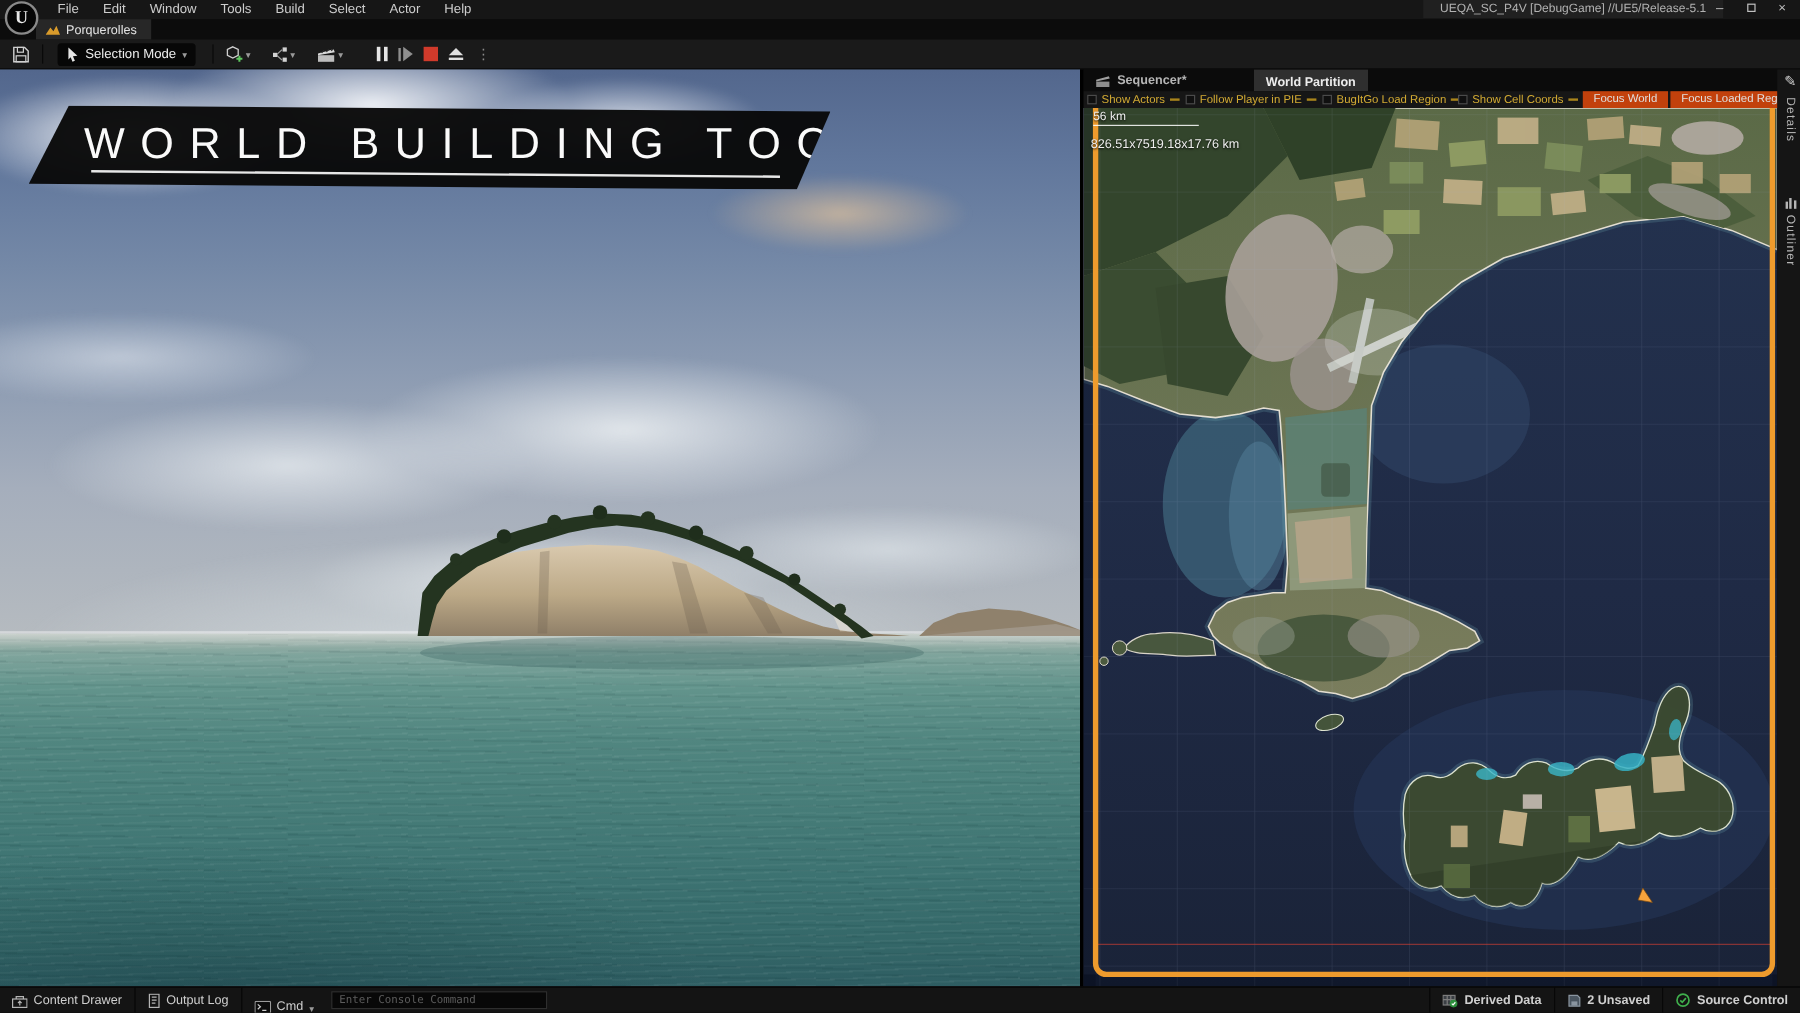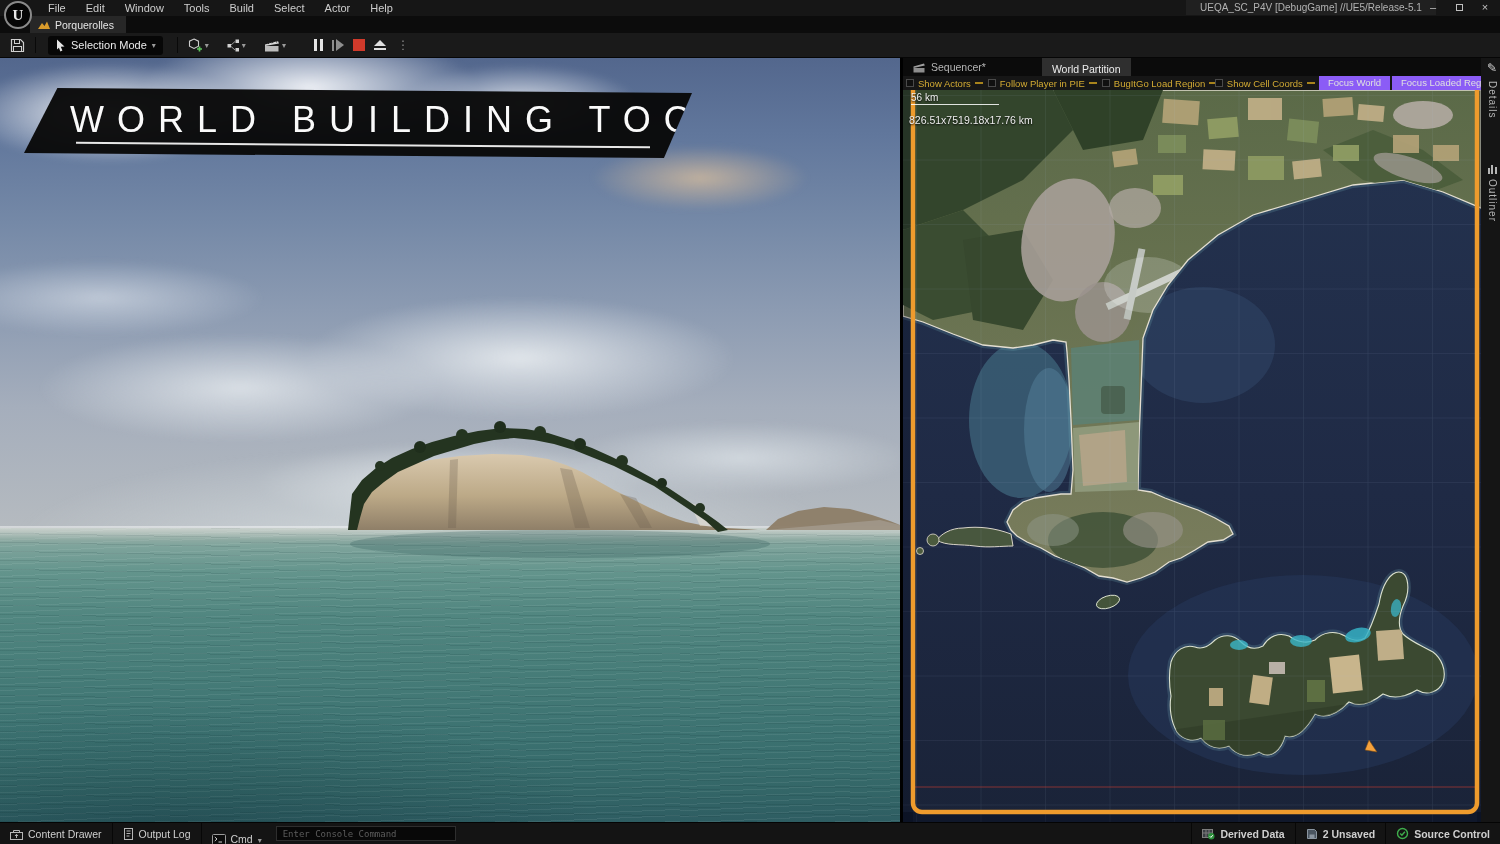"Sequencer*" .ptab { font-weight: none -> bold }
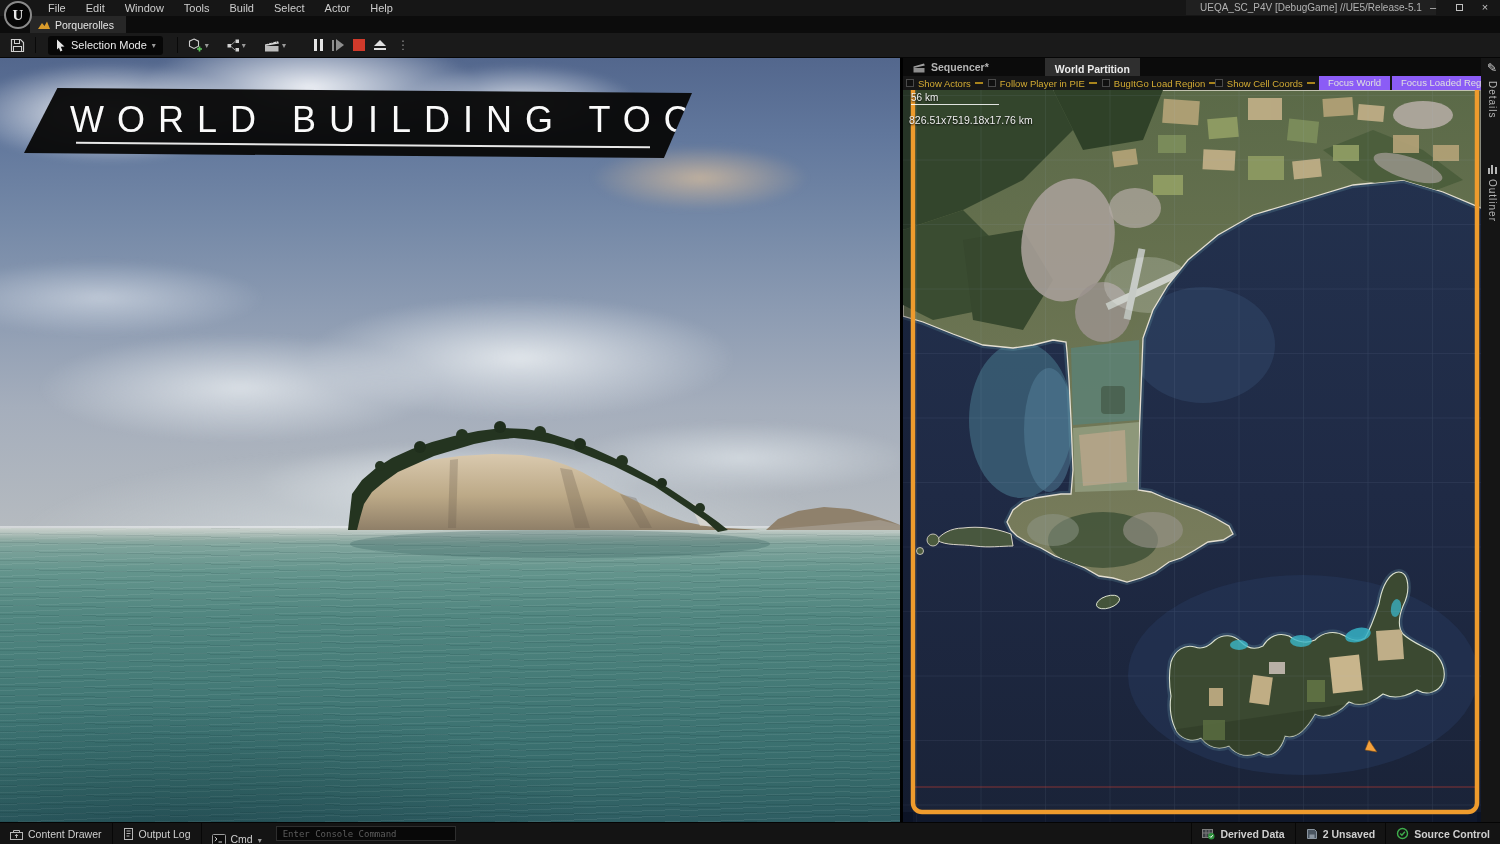"Focus World" .wp-btn { background: #8b5cf6 -> #c2410c }
